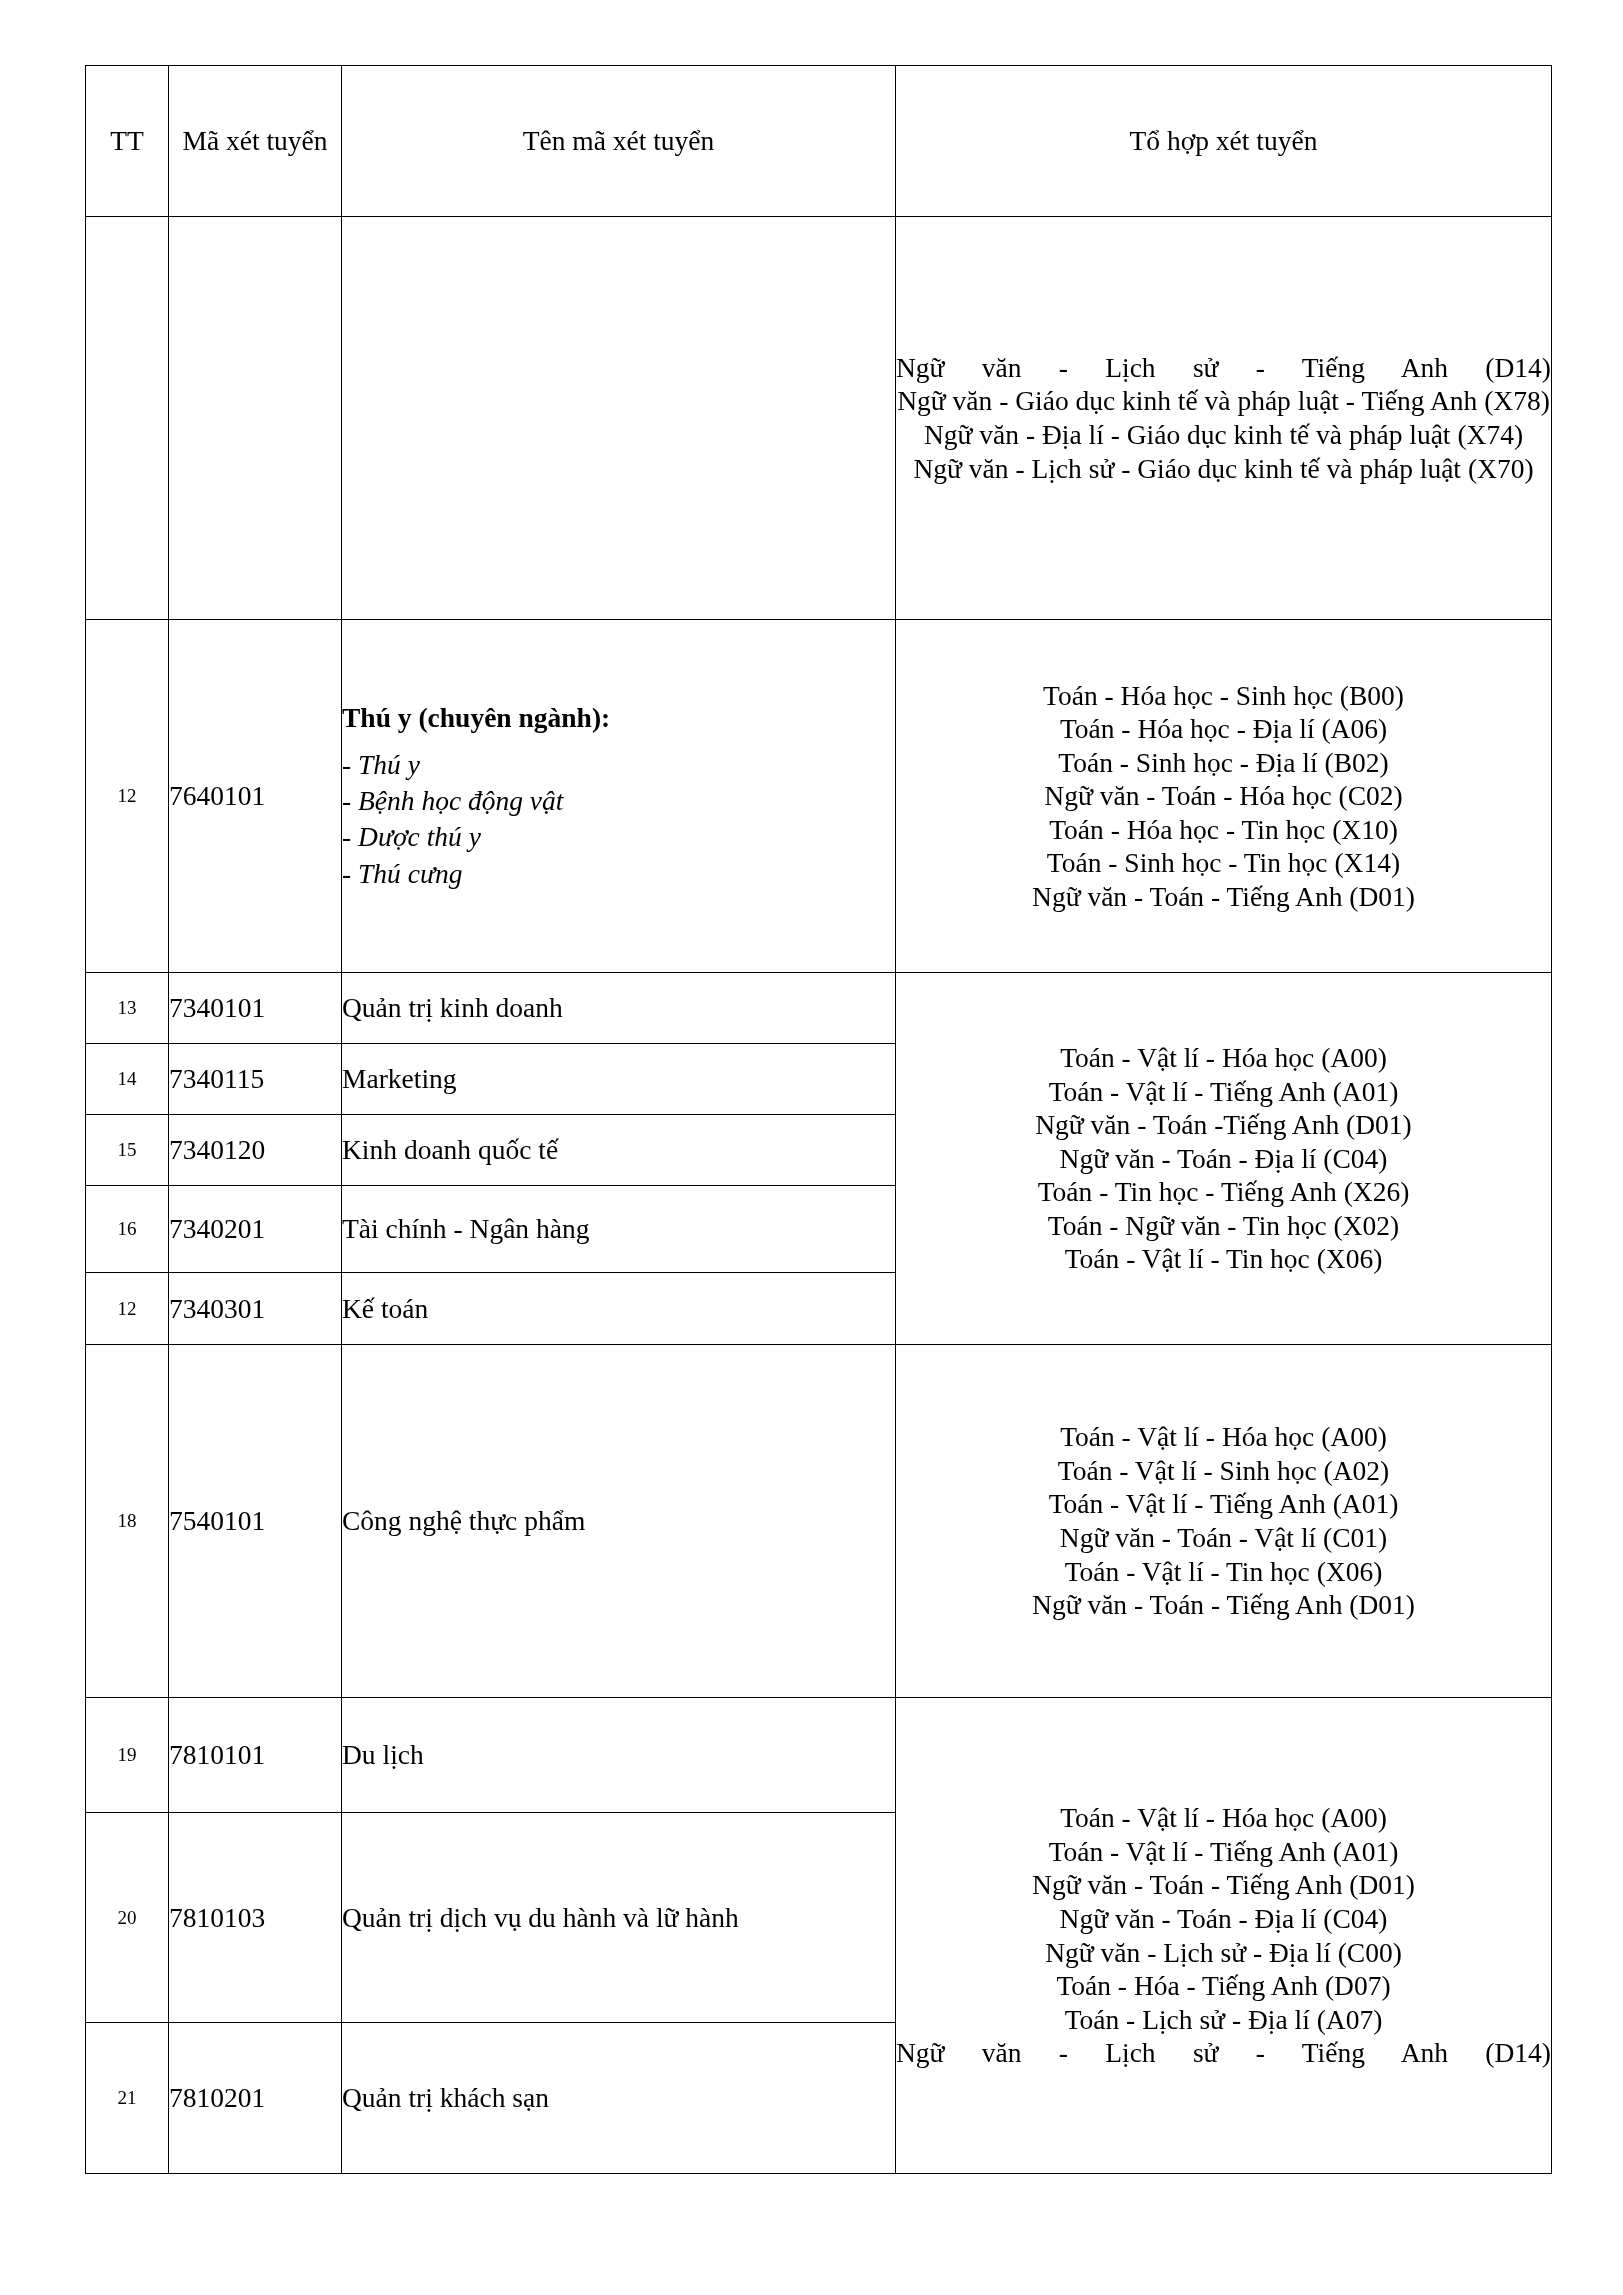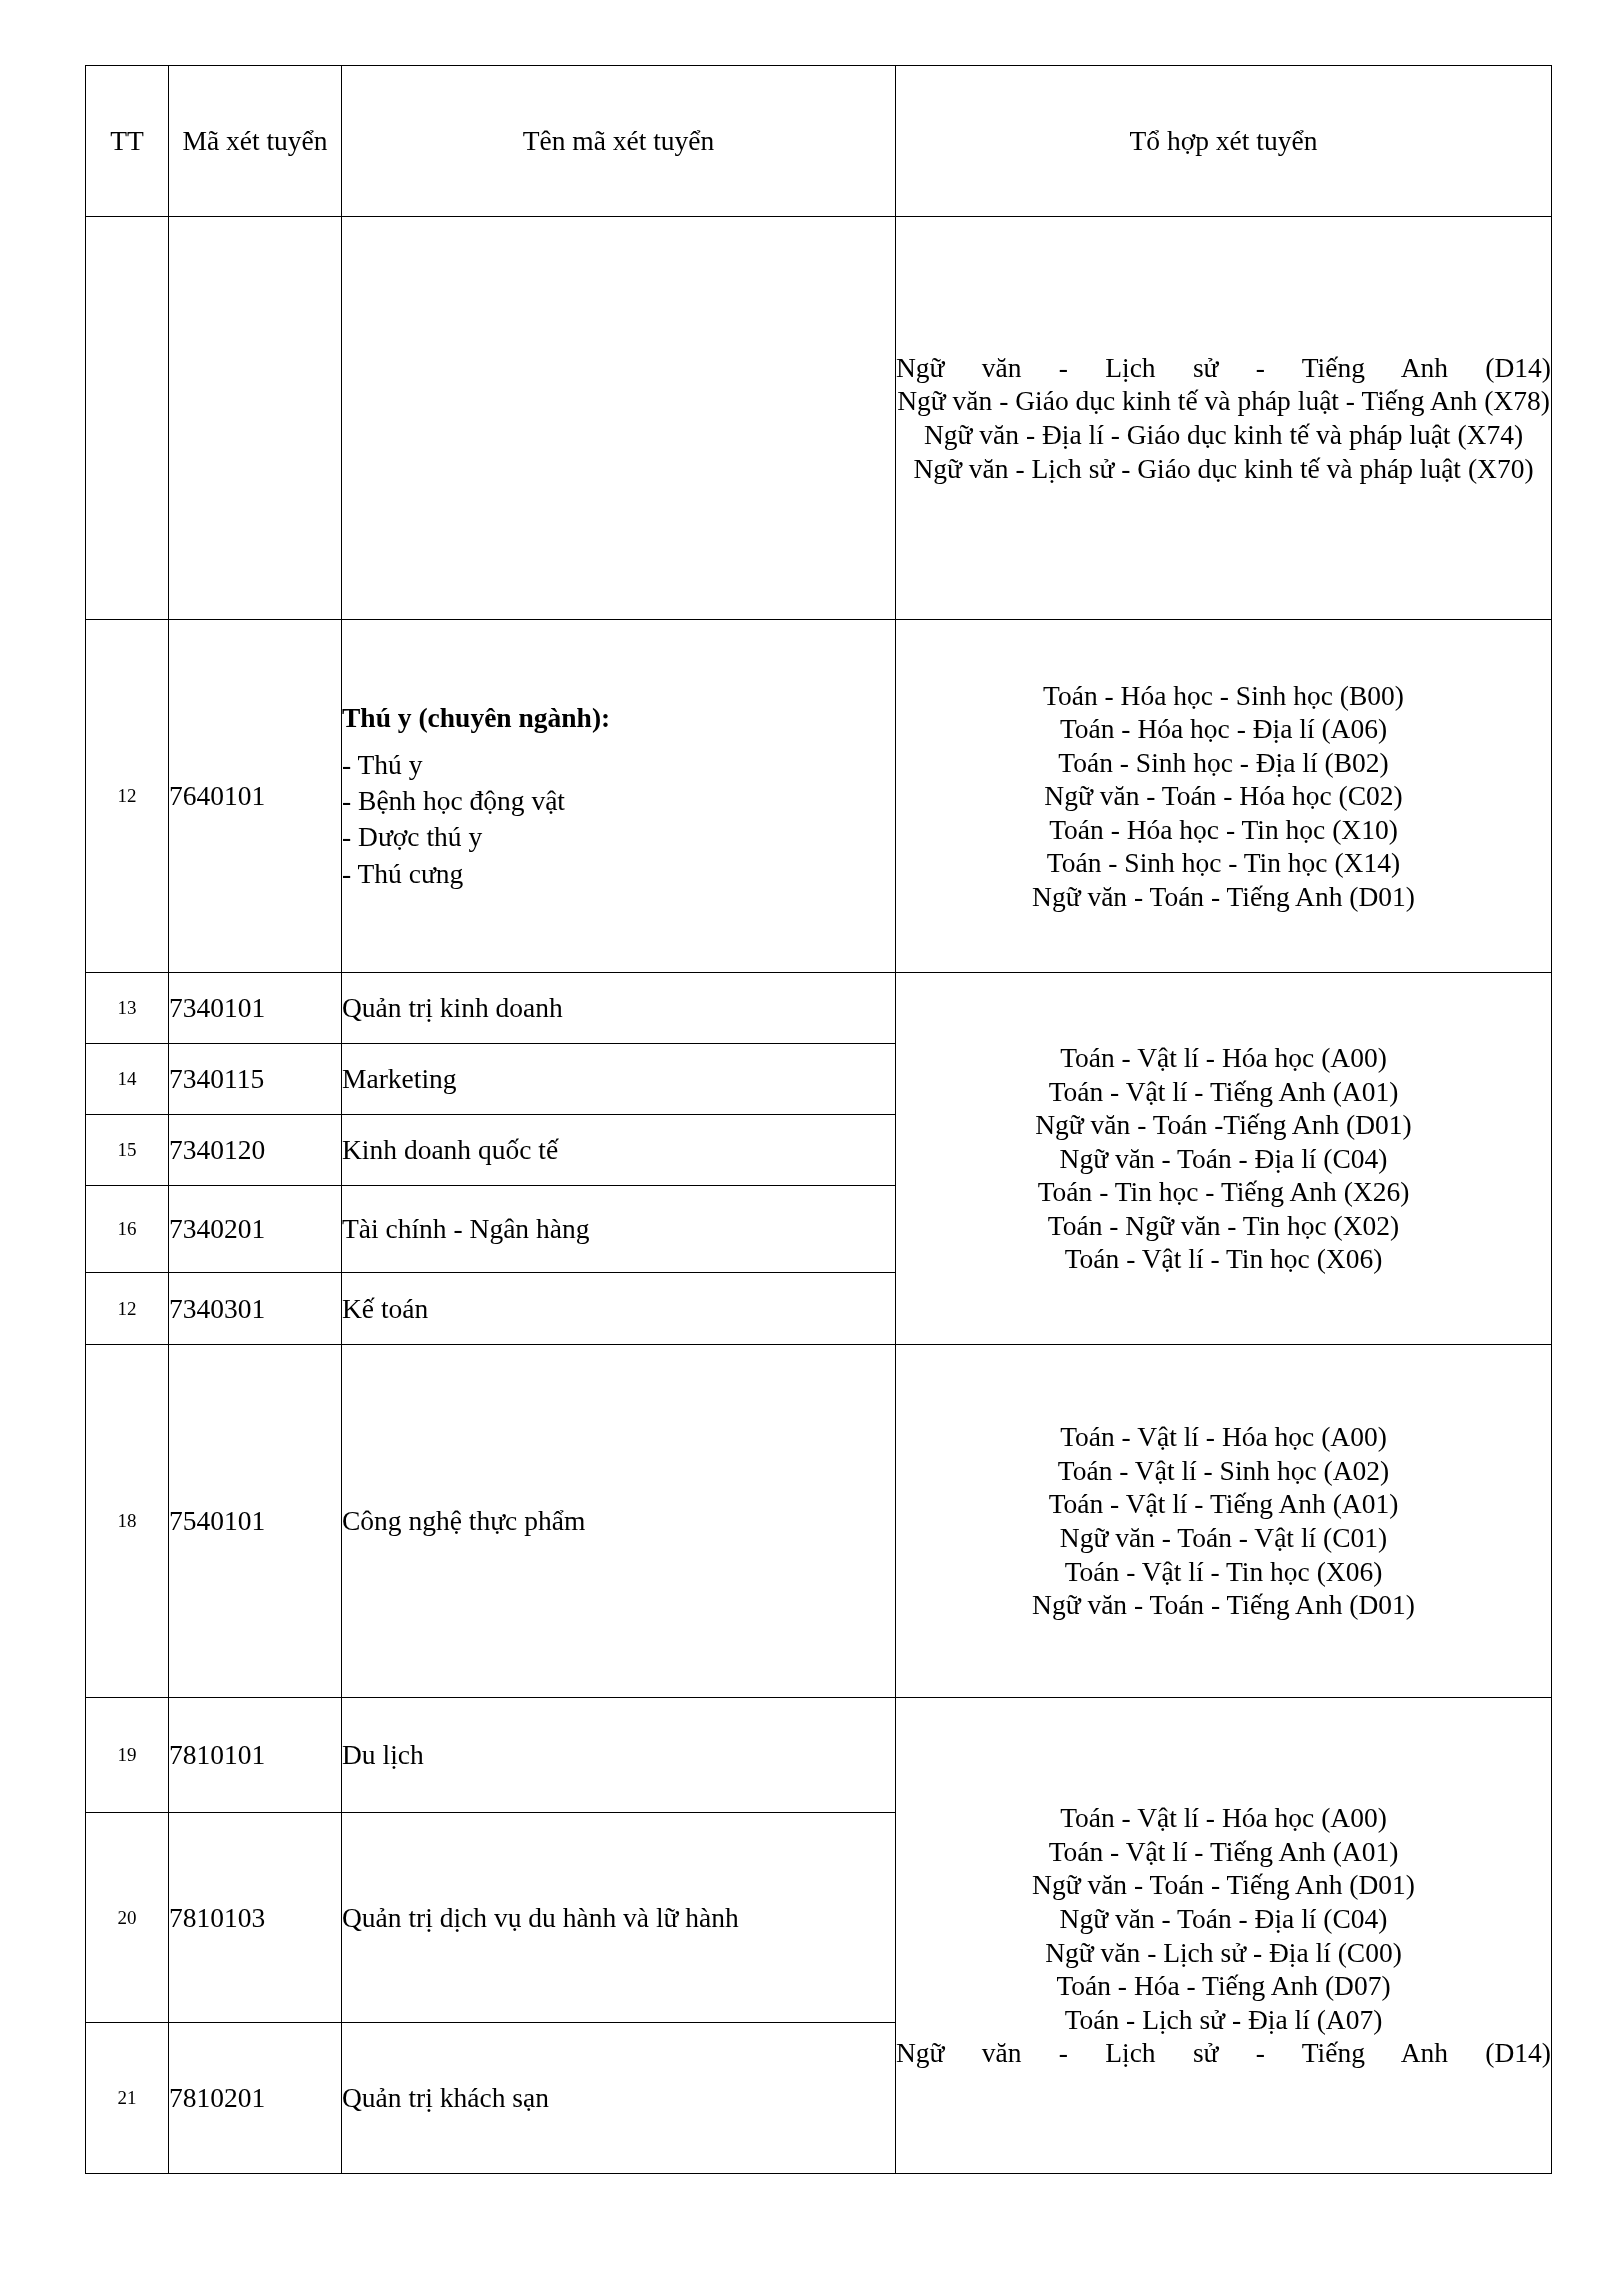"- Thú y" .prog-sub { font-style: none -> italic }
